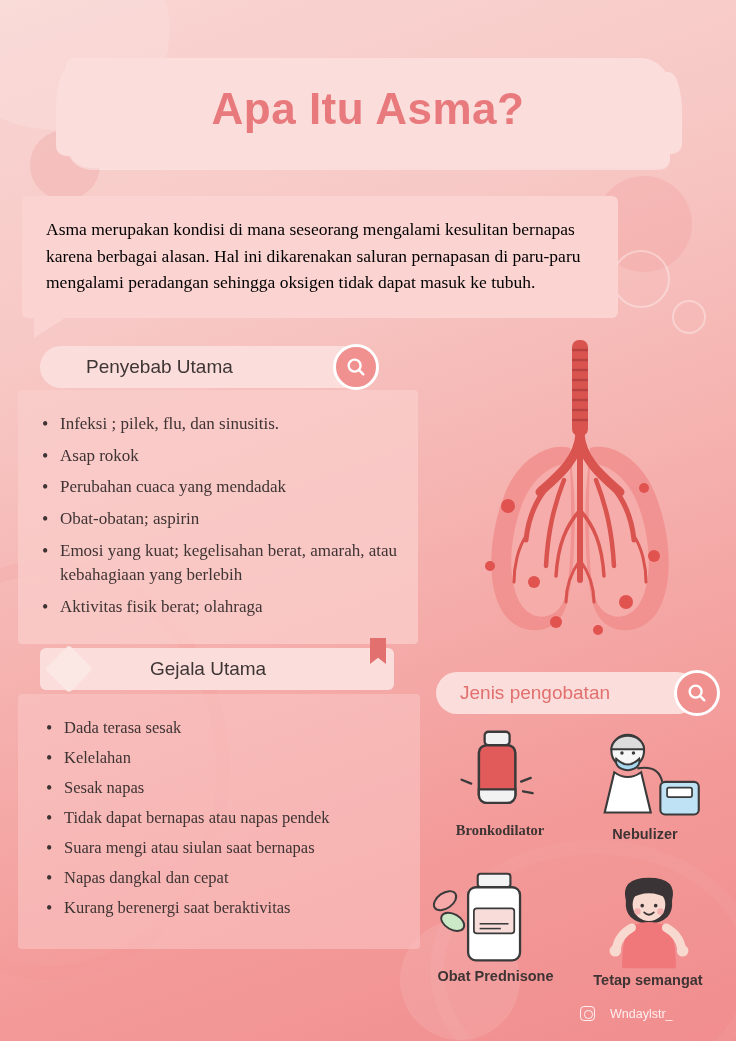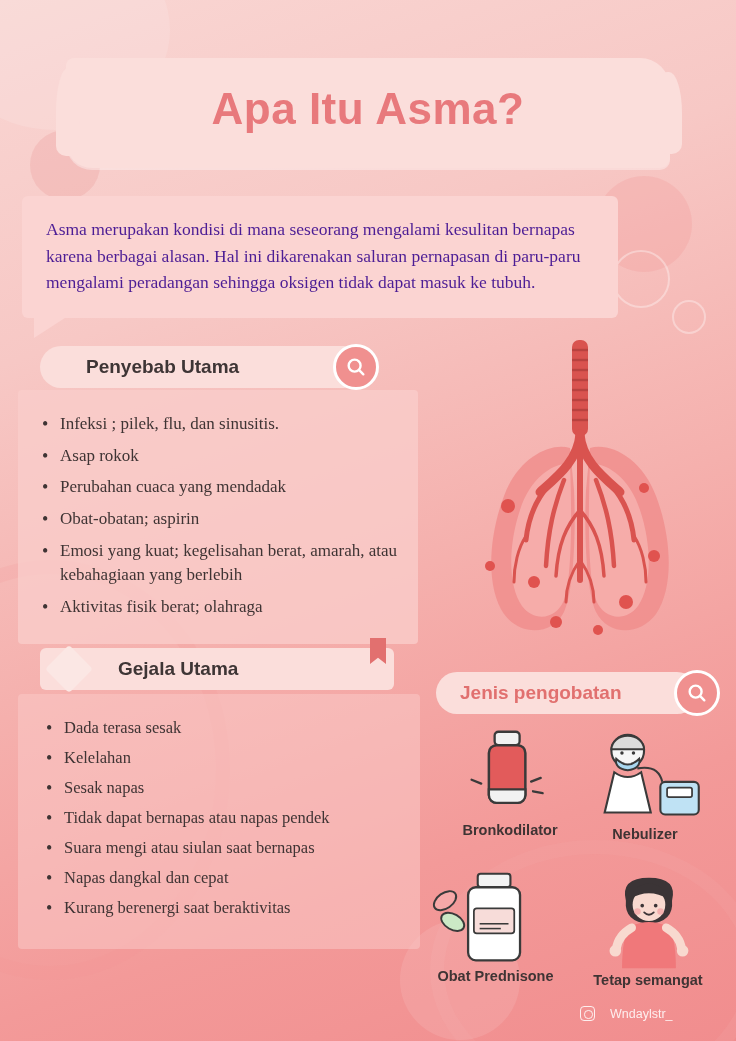"Asma merupakan kondisi di mana" .intro-bubble { color: #4c1d95 -> #000000 }
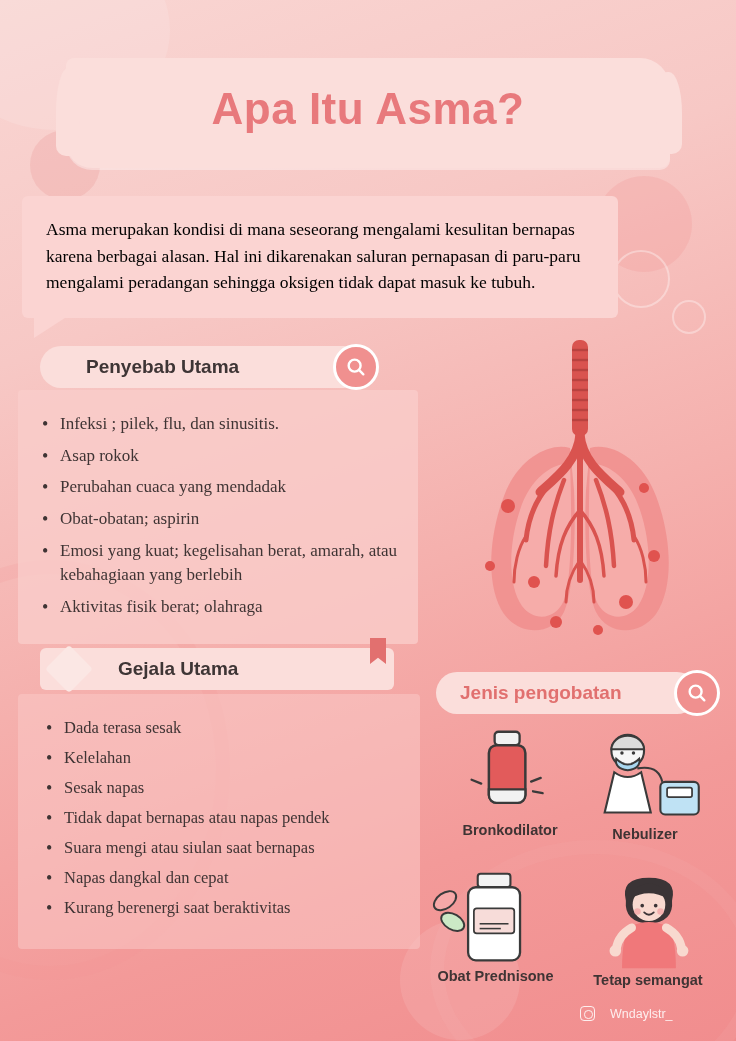"Penyebab Utama" .pill .pill-label { font-weight: bold -> normal }
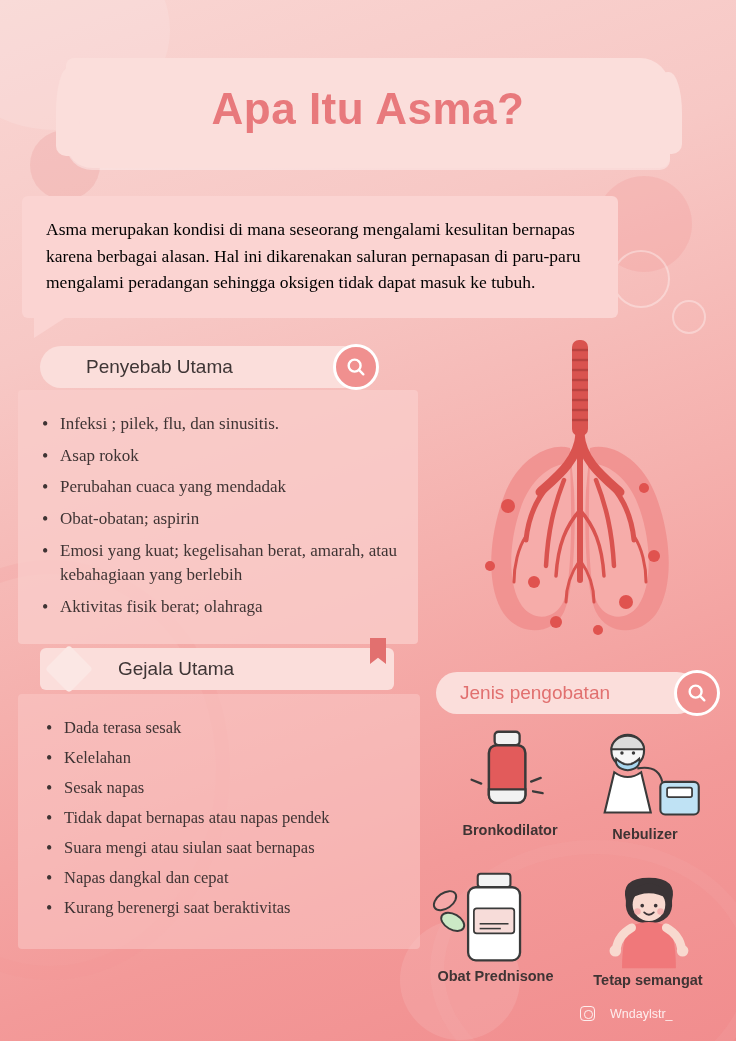"Gejala Utama" .pill.symptom { padding-left: 78px -> 110px }
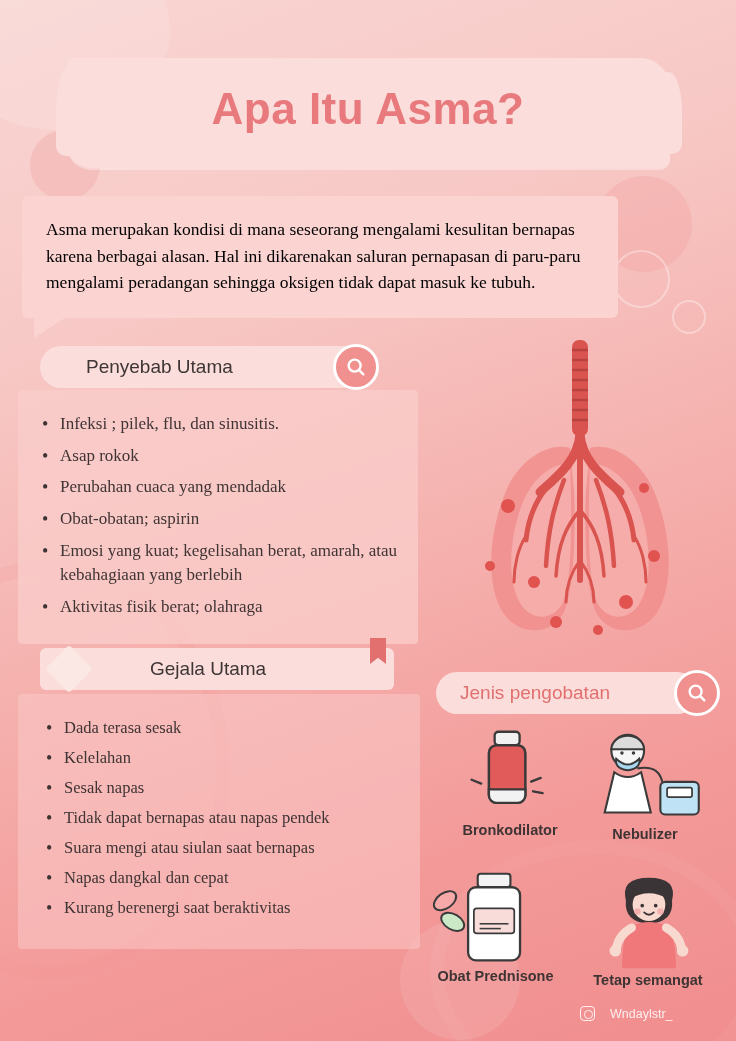"Bronkodilator" .treat-item.bronko { font-family: none -> Liberation Serif, serif; left: 440px -> 430px }
